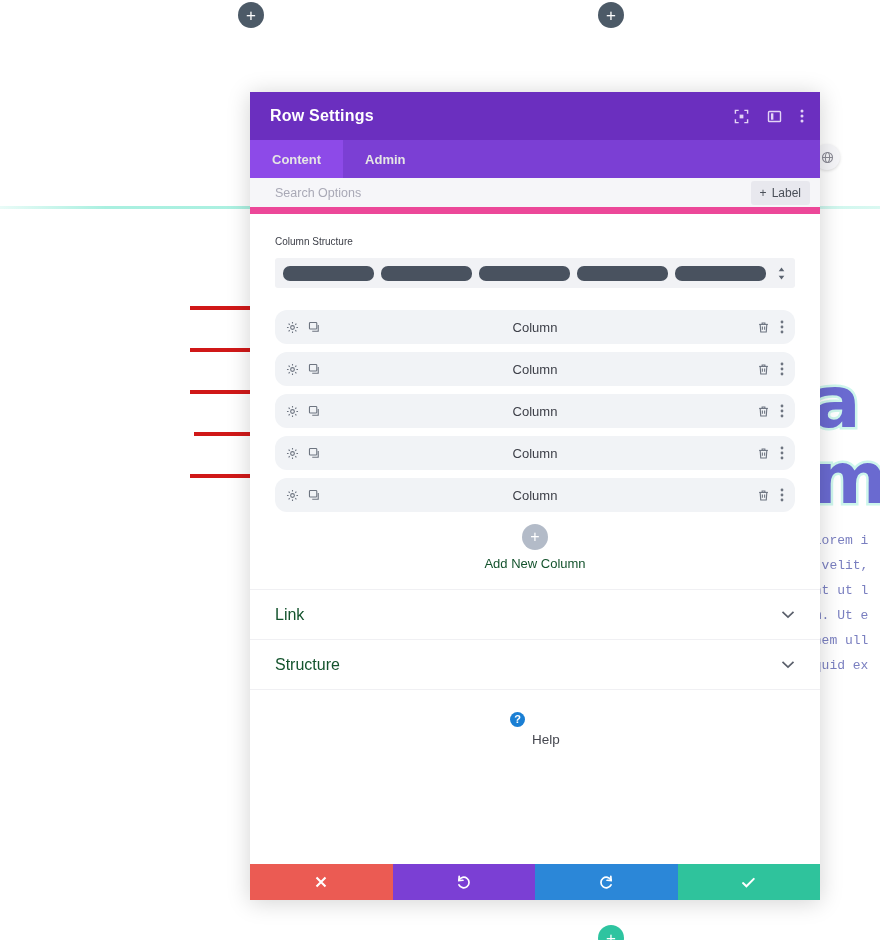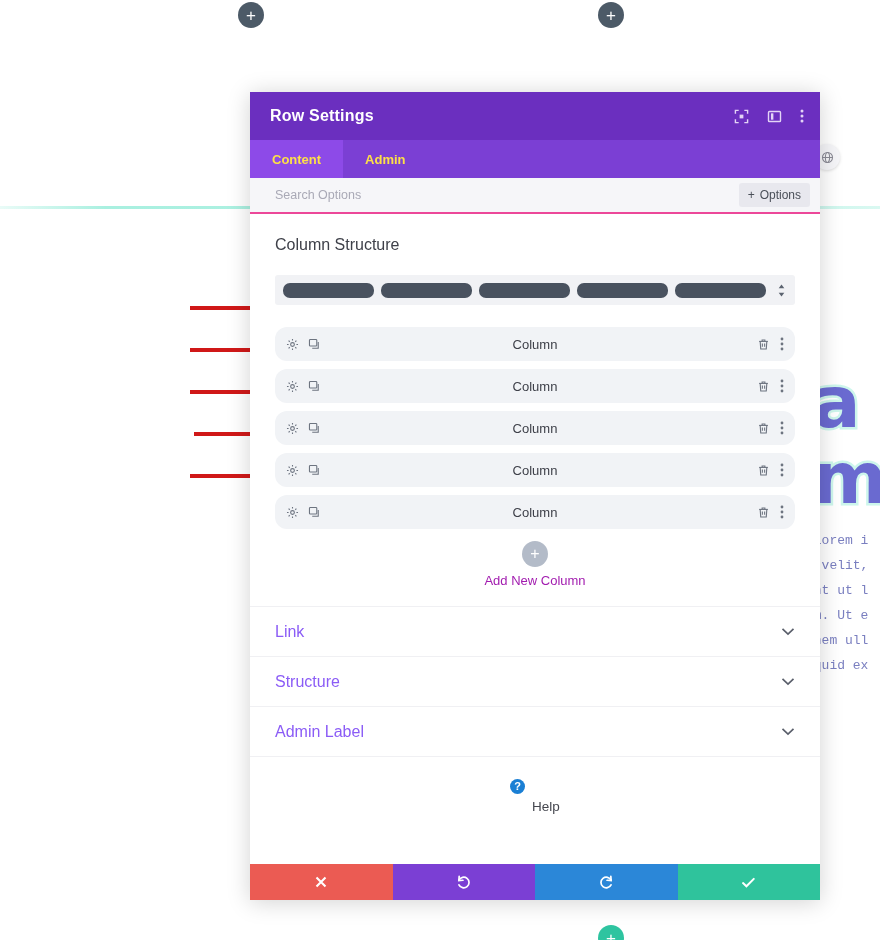"Content" .m-tab { color: #fde047 -> #e5e5e5 }
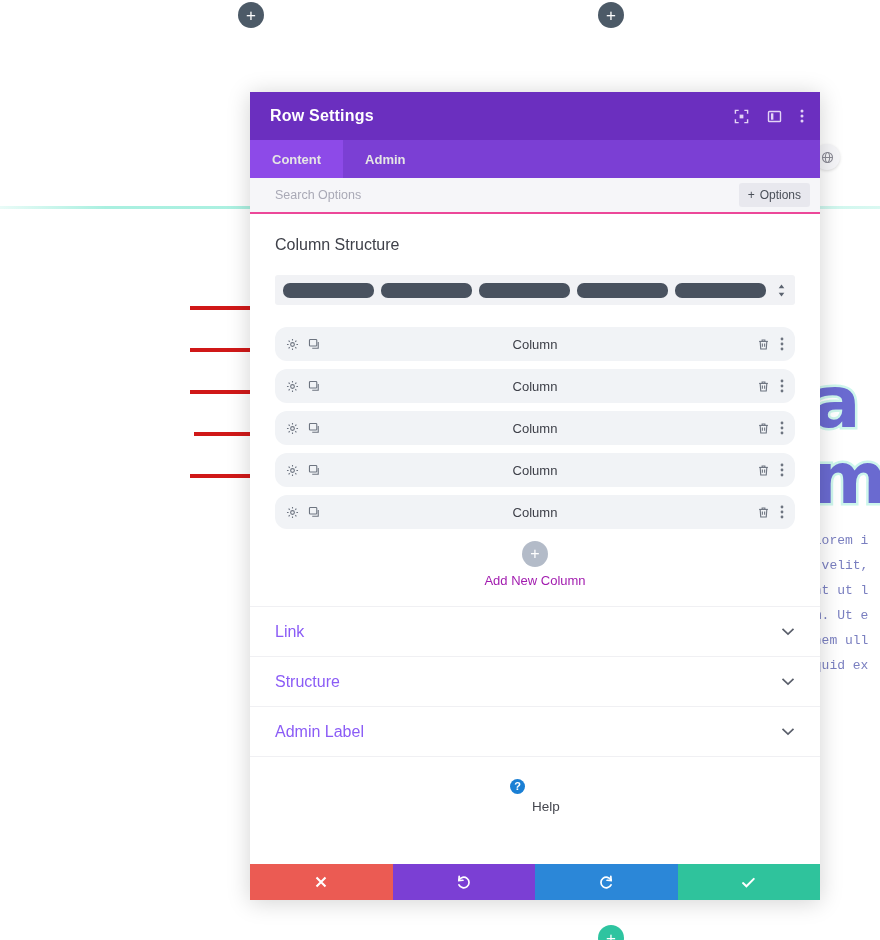"Search Options" .m-search { border-bottom: 2px solid #ec4899 -> 7px solid #ec4899 }
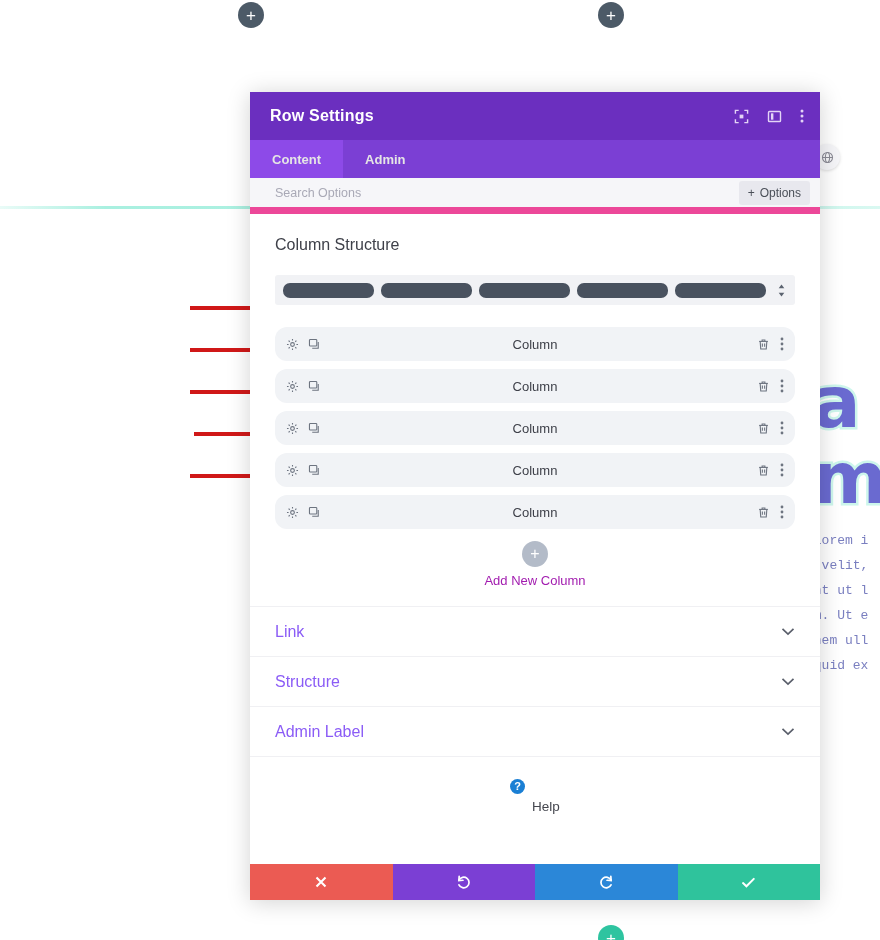"Options" span { text: Options -> Label }
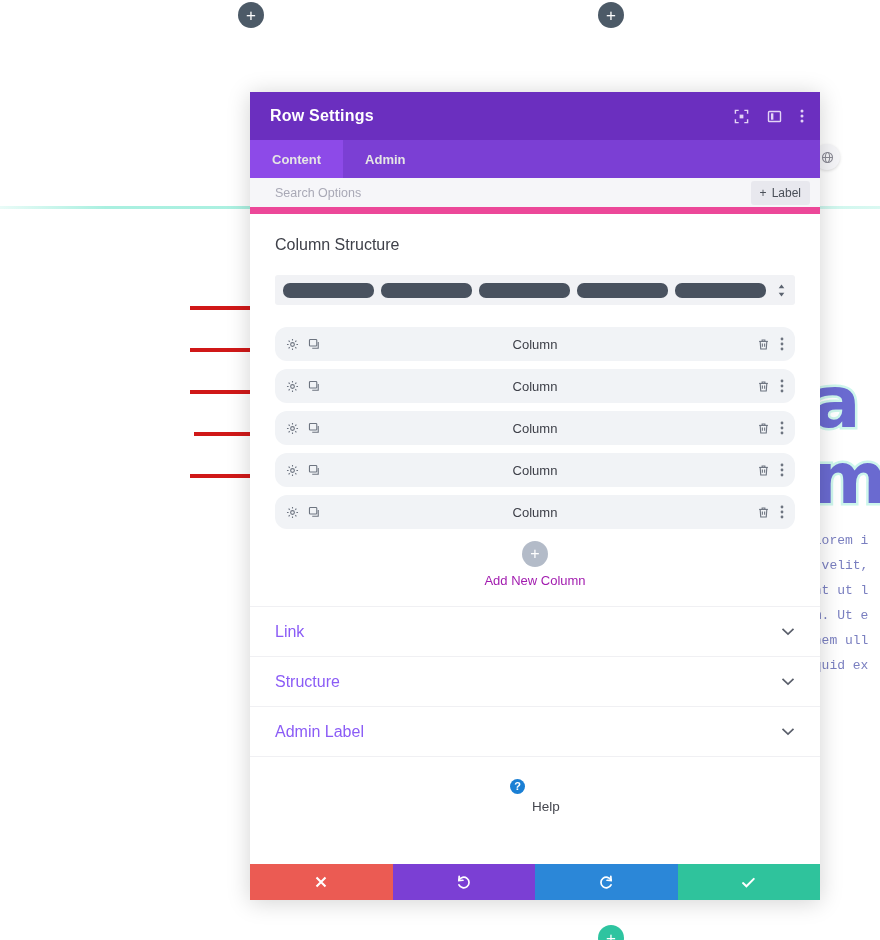"Column Structure" .field-label { font-size: 16px -> 10px; margin-bottom: 21px -> 11px }
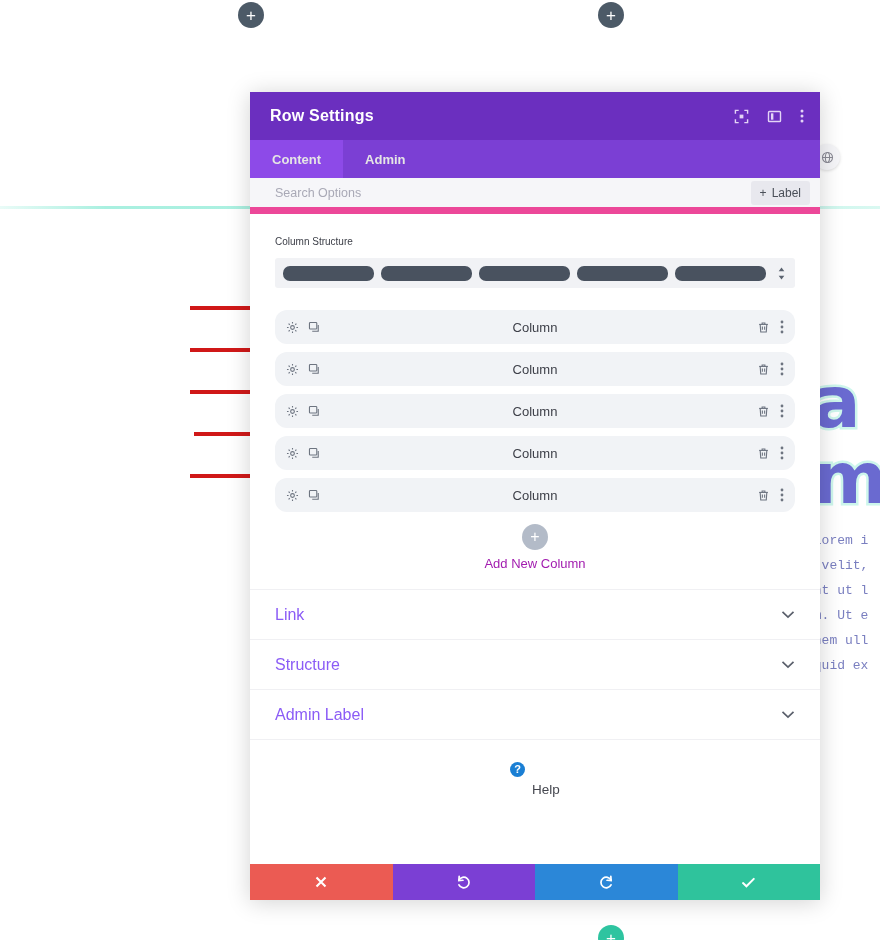"Add New Column" #add-new-column .lbl { color: #a21caf -> #14532d }
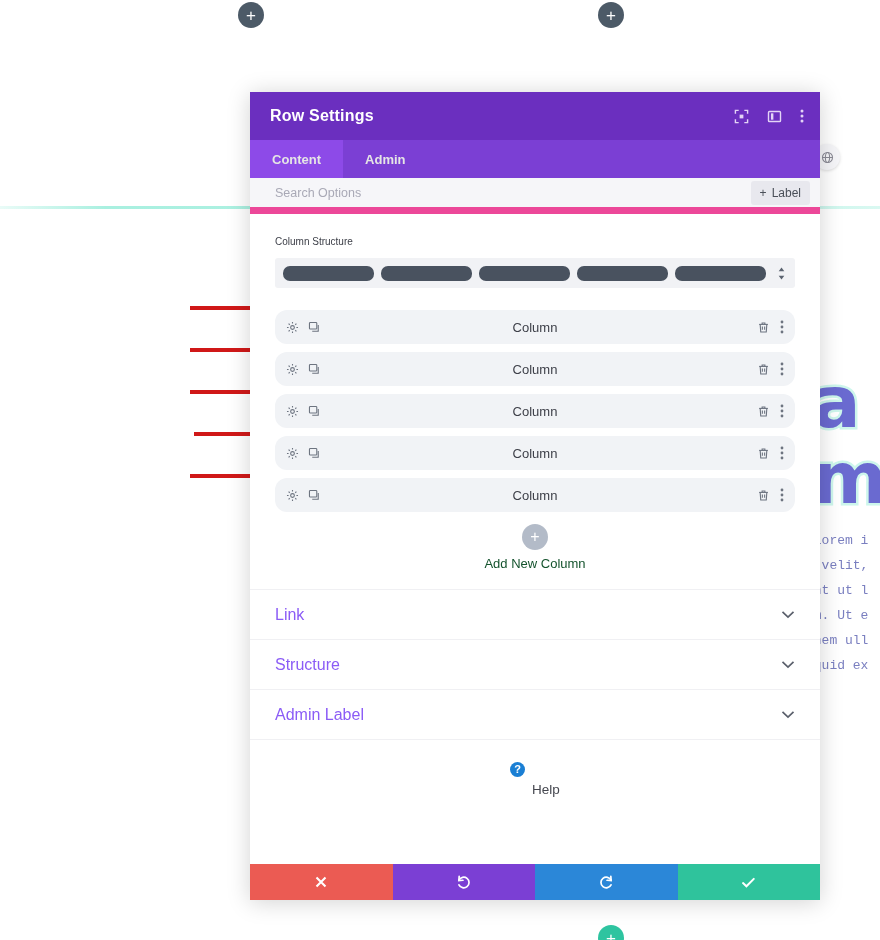"Link" .acc-row .acc-label { color: #8b5cf6 -> #14532d }
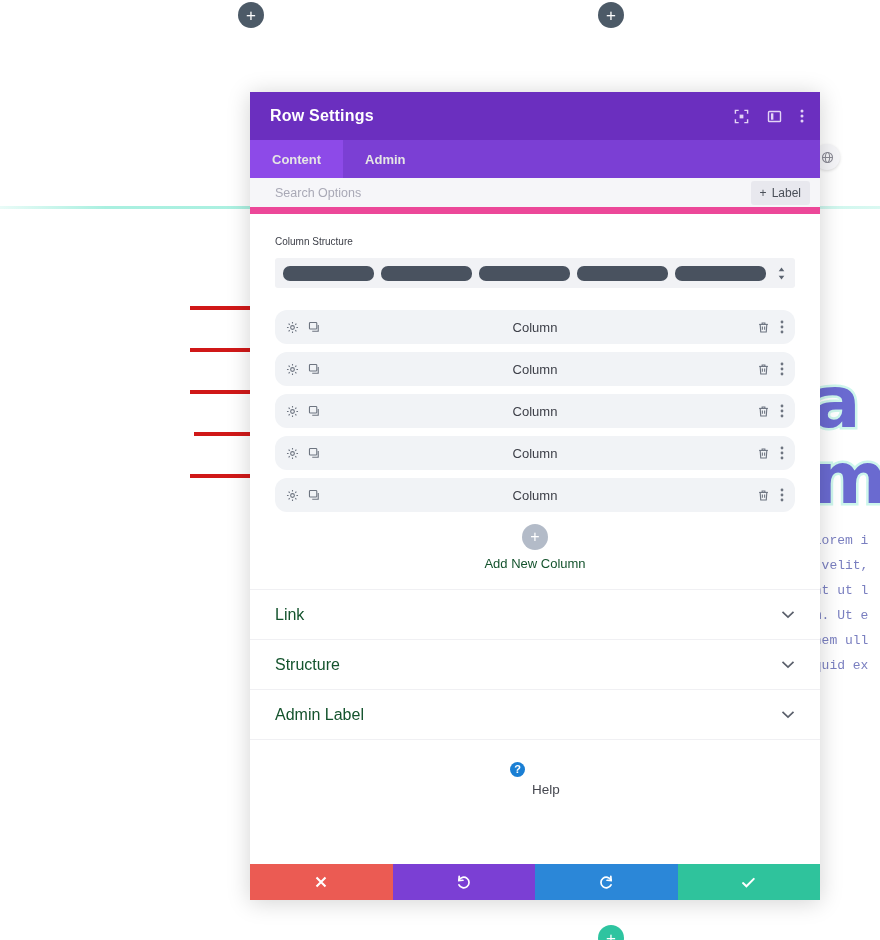"Admin Label" div.acc-row { html: <div> <span>Admin Label</span> <span> <svg> <path></path> </svg> </span> </div> -> none }
